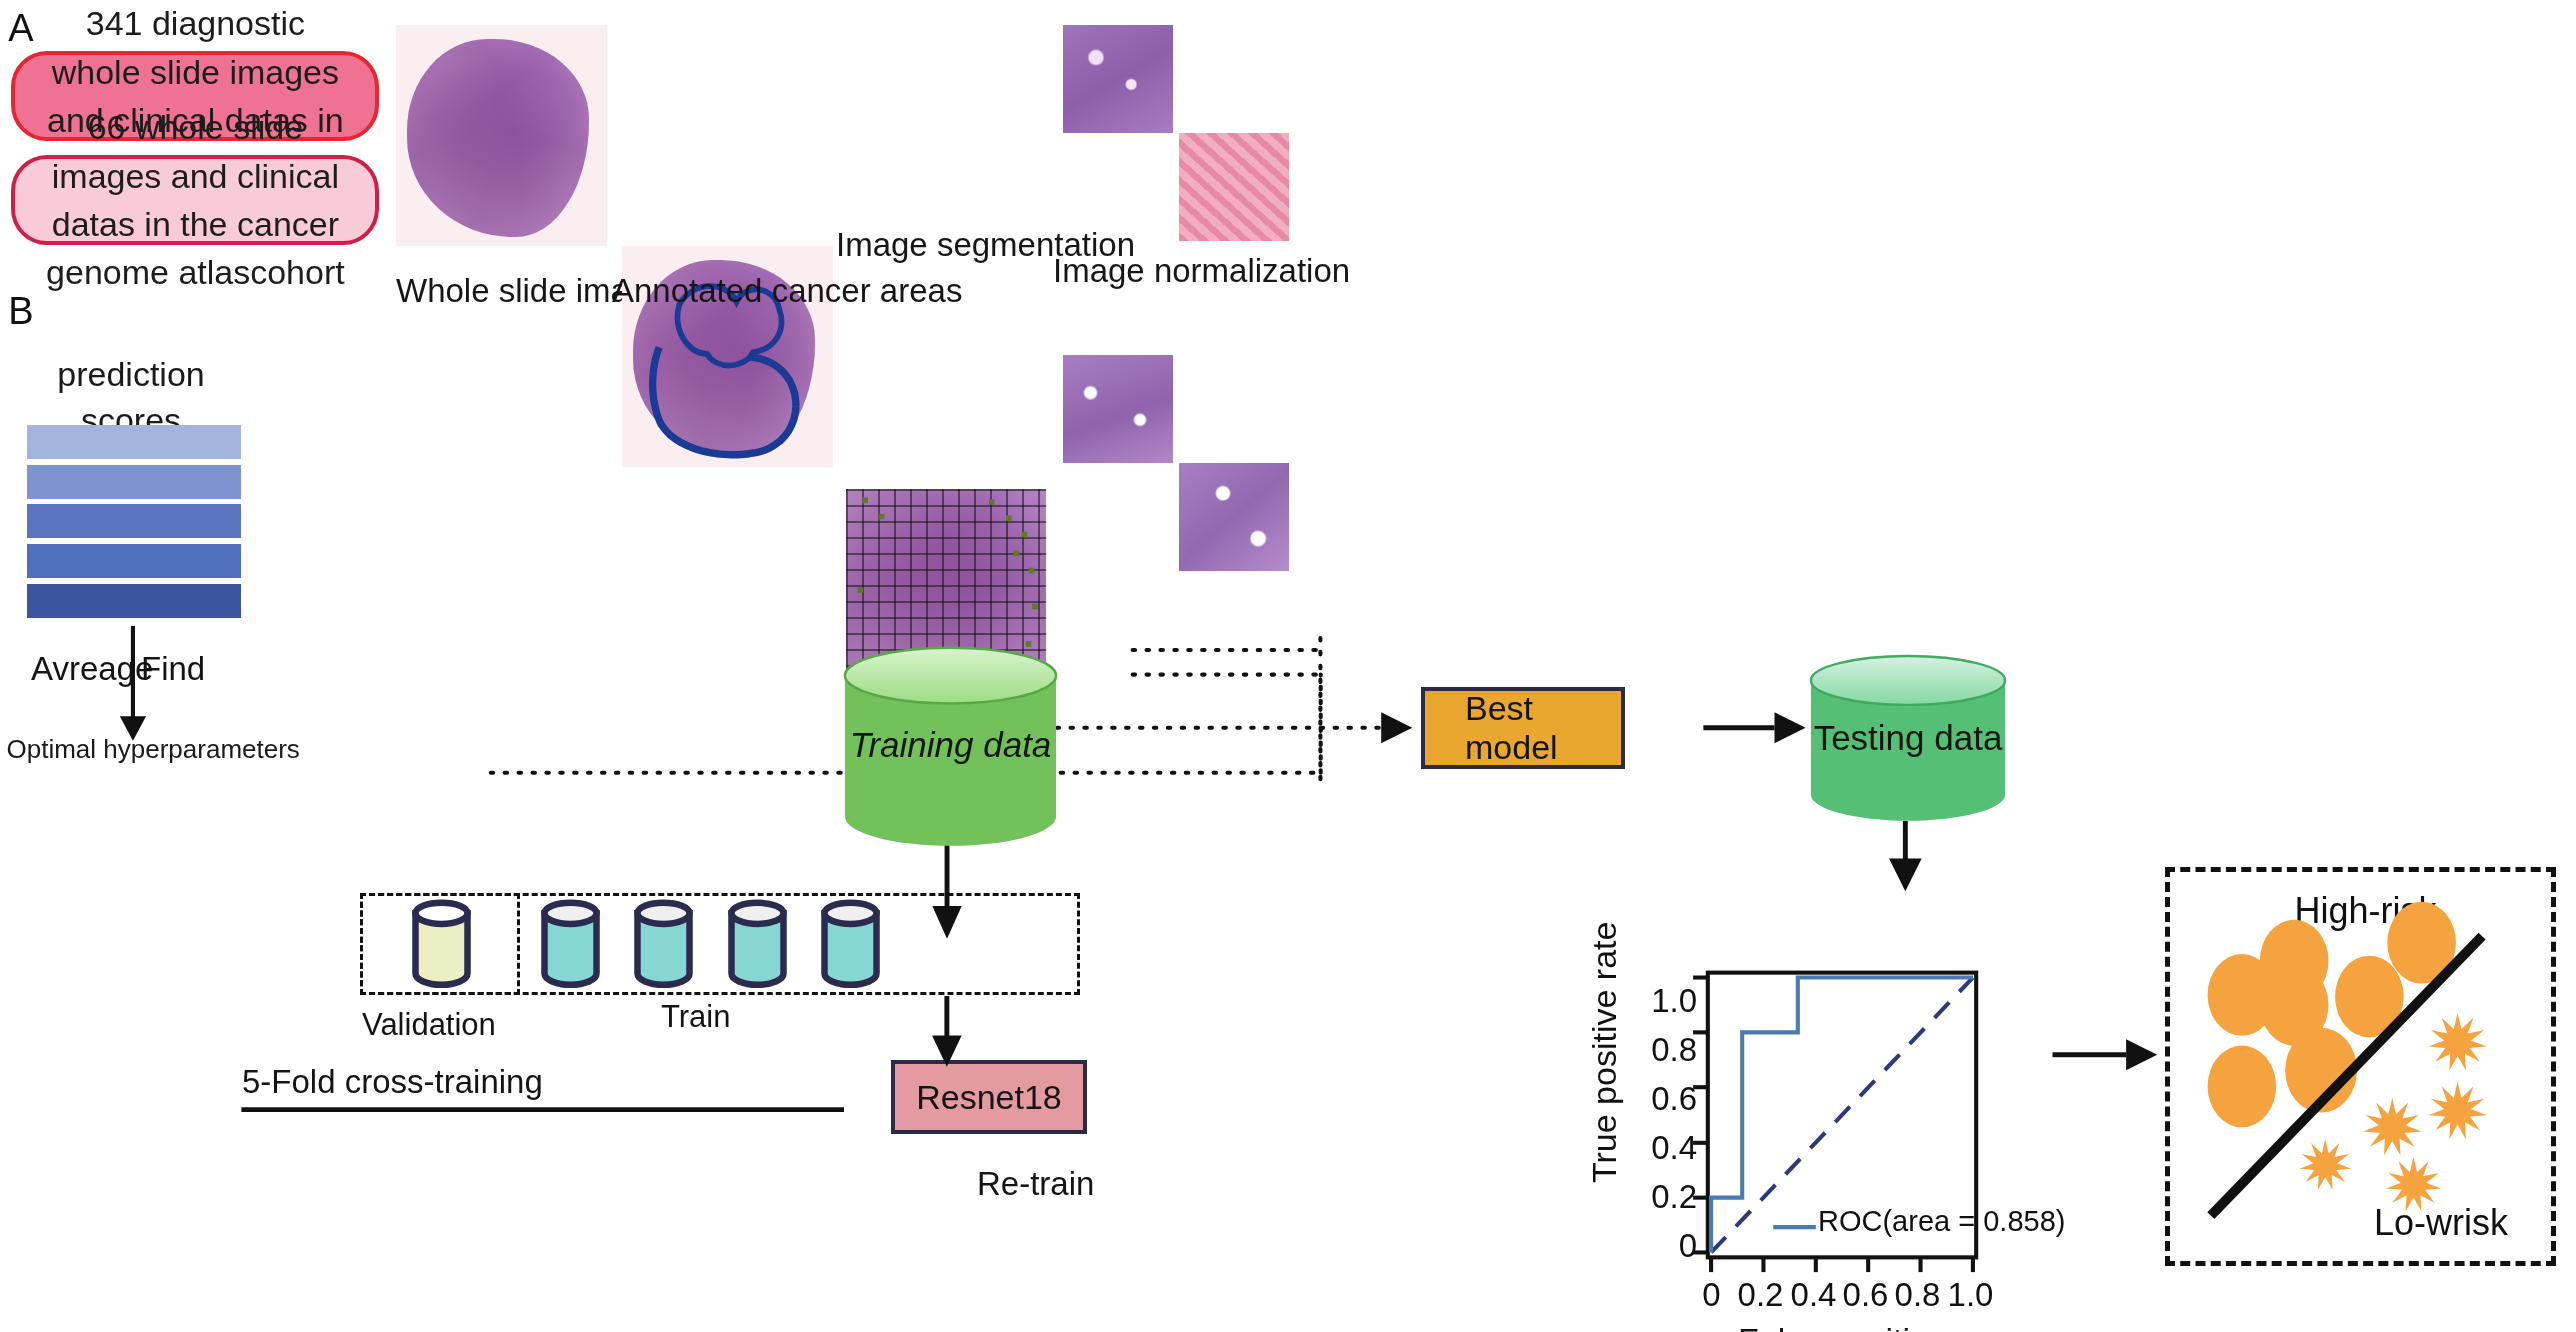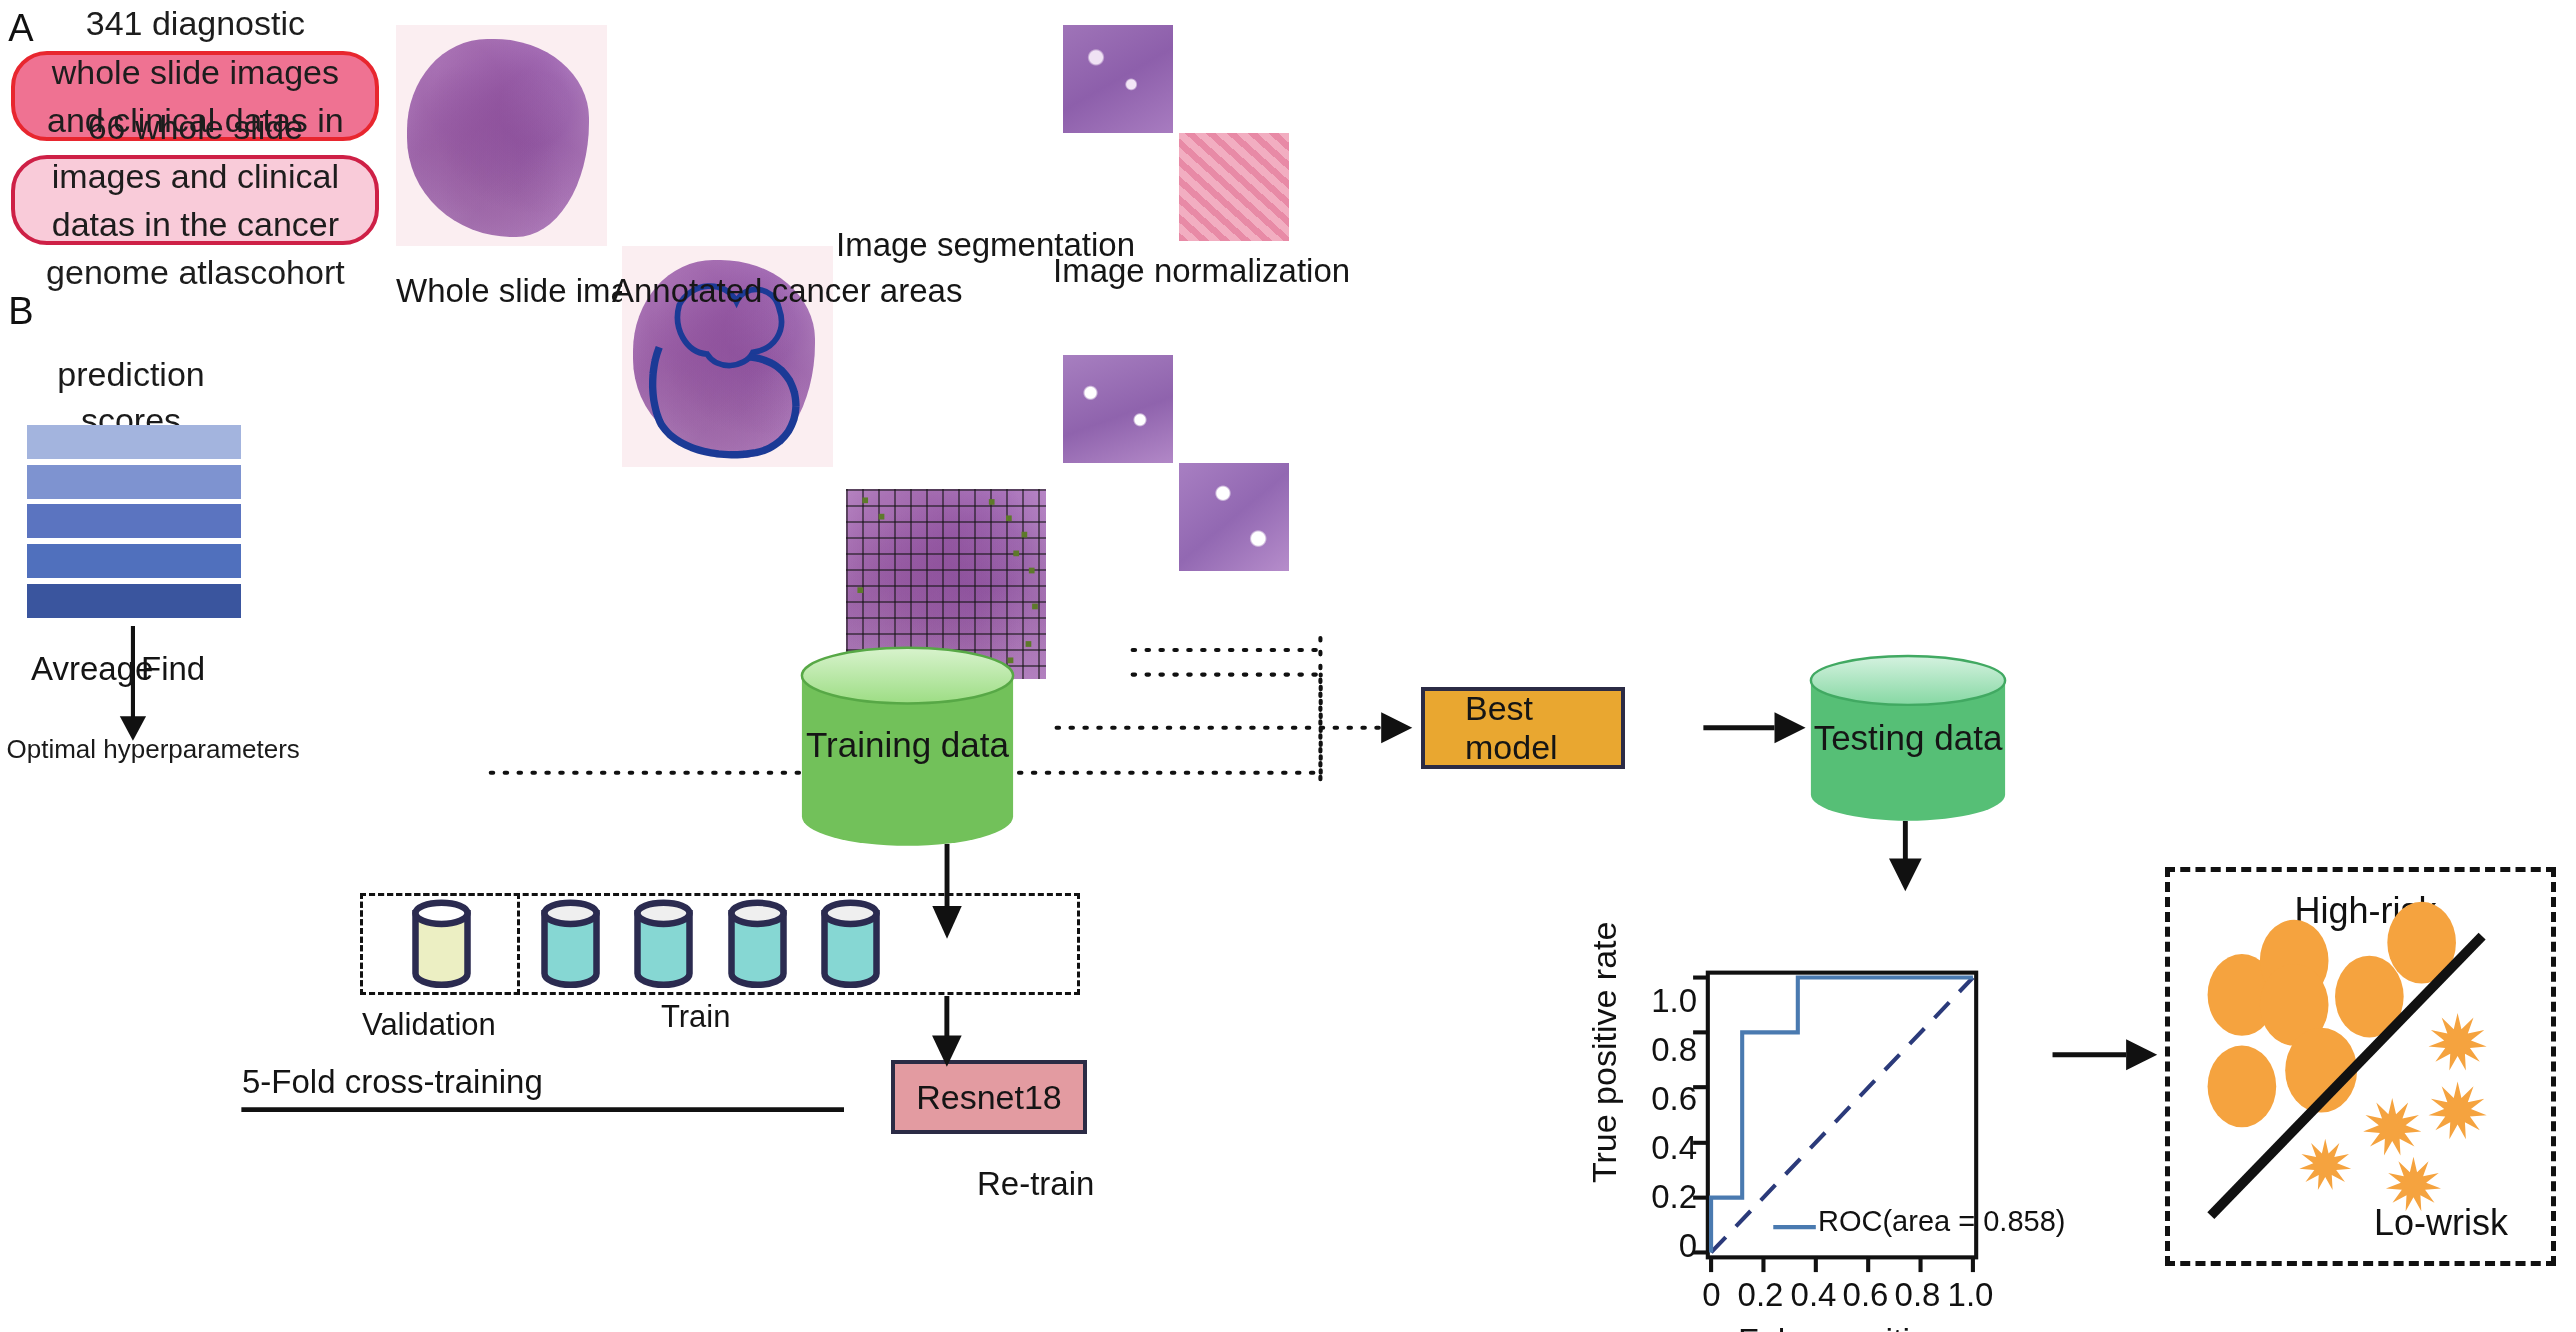"Training data" div.abs { font-style: none -> italic; left: 797px -> 840px }
